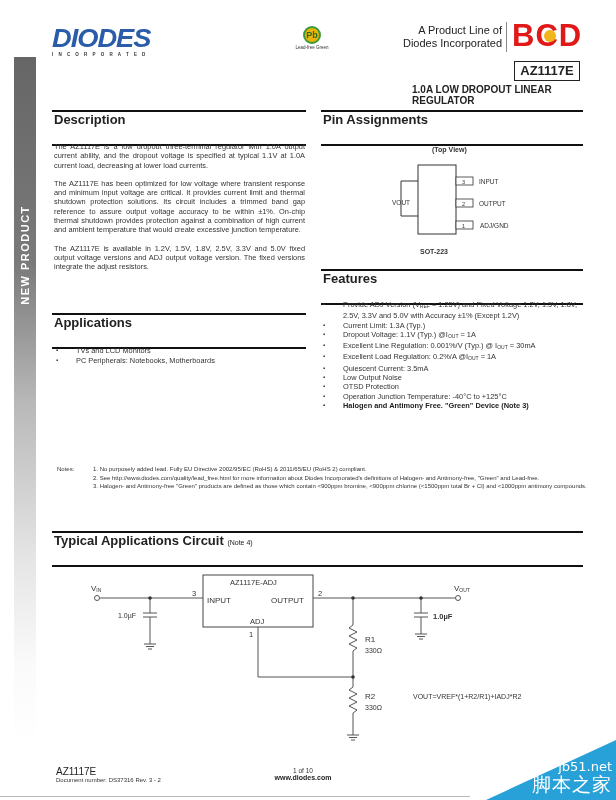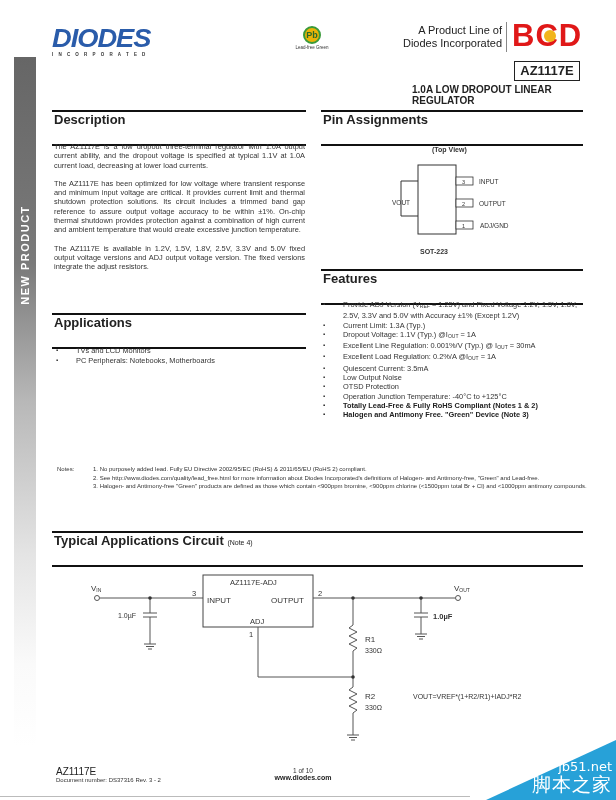"Totally Lead-Free & Fully RoHS" li.bold { html: <li><span>Totally Lead-Free &amp; Fully RoHS Compliant (Notes 1 &amp; 2)</span></li> -> none }
